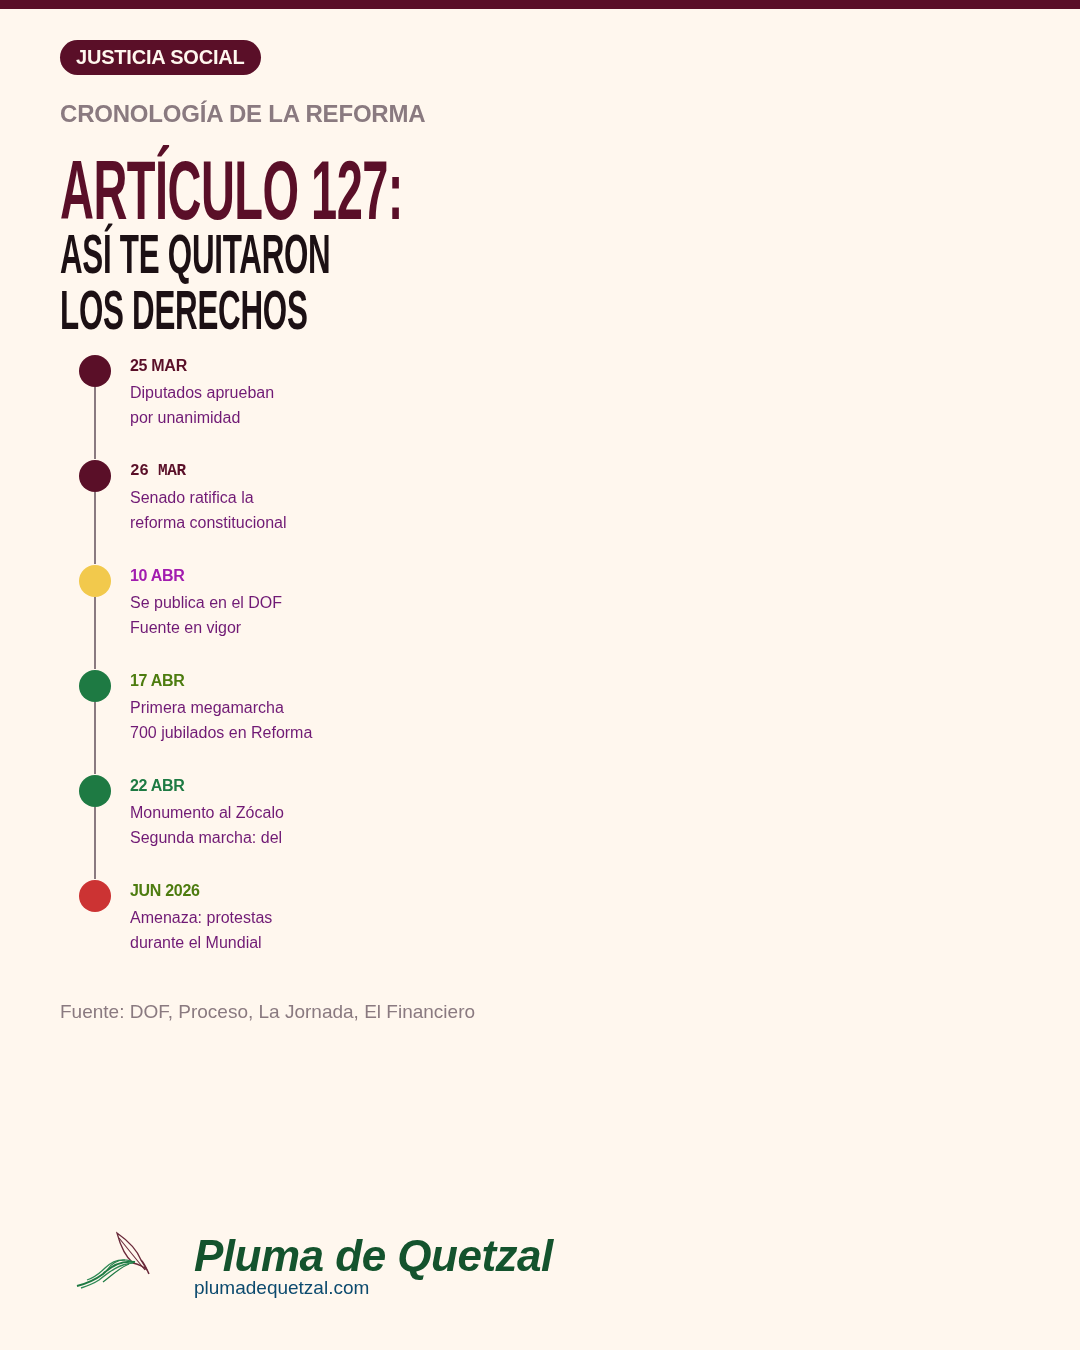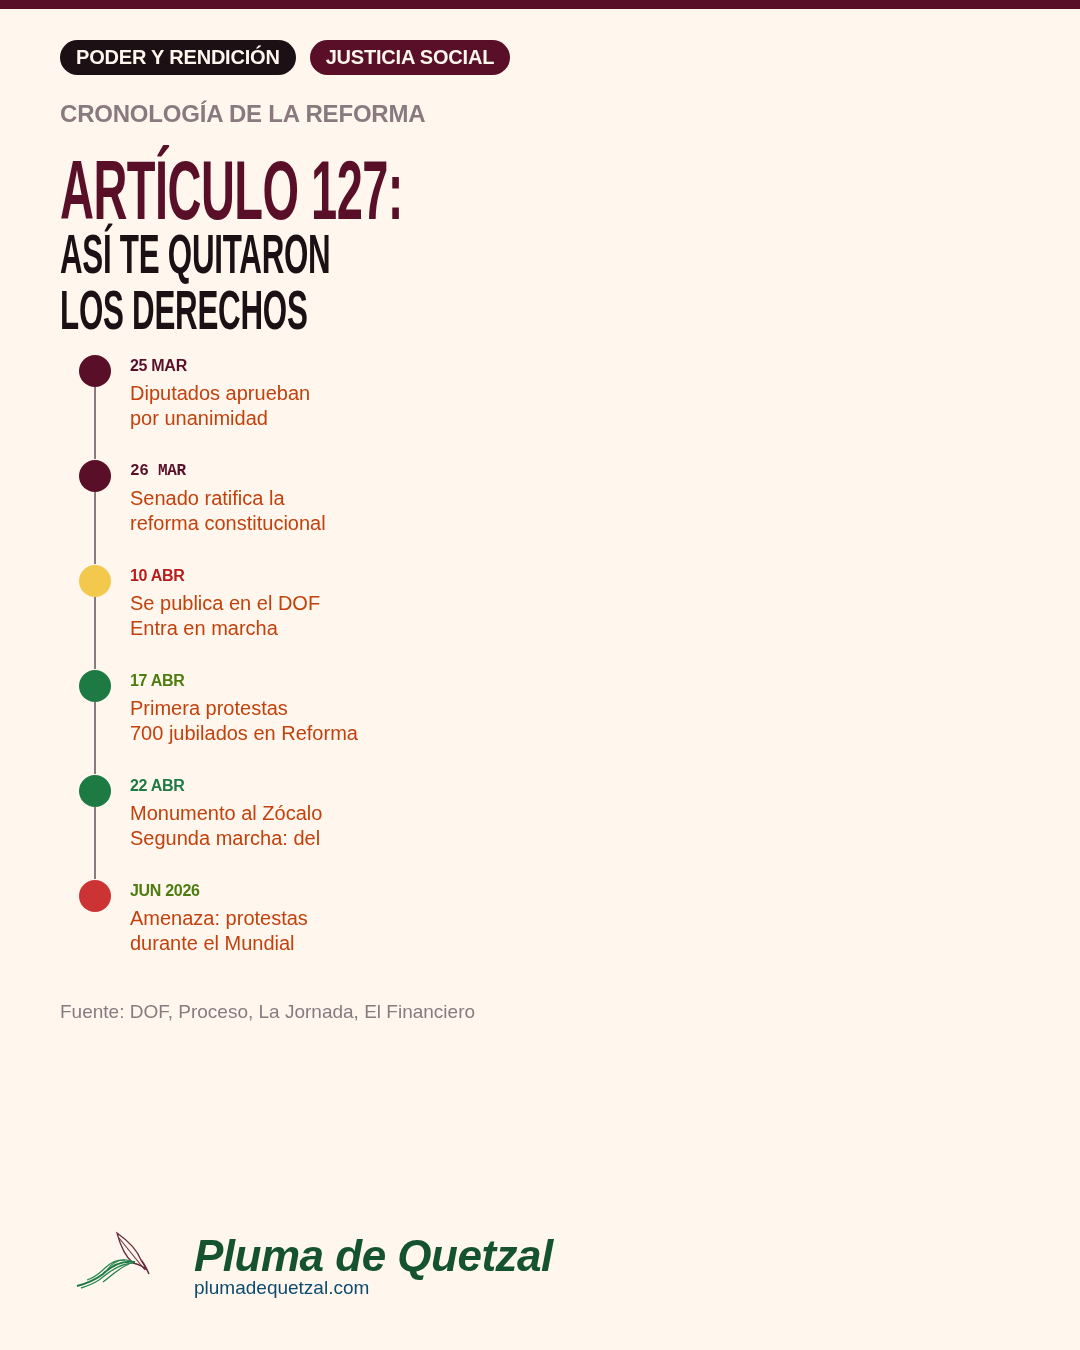"PODER Y RENDICIÓN" span.tag { html: <span>PODER Y RENDICIÓN</span> -> none }
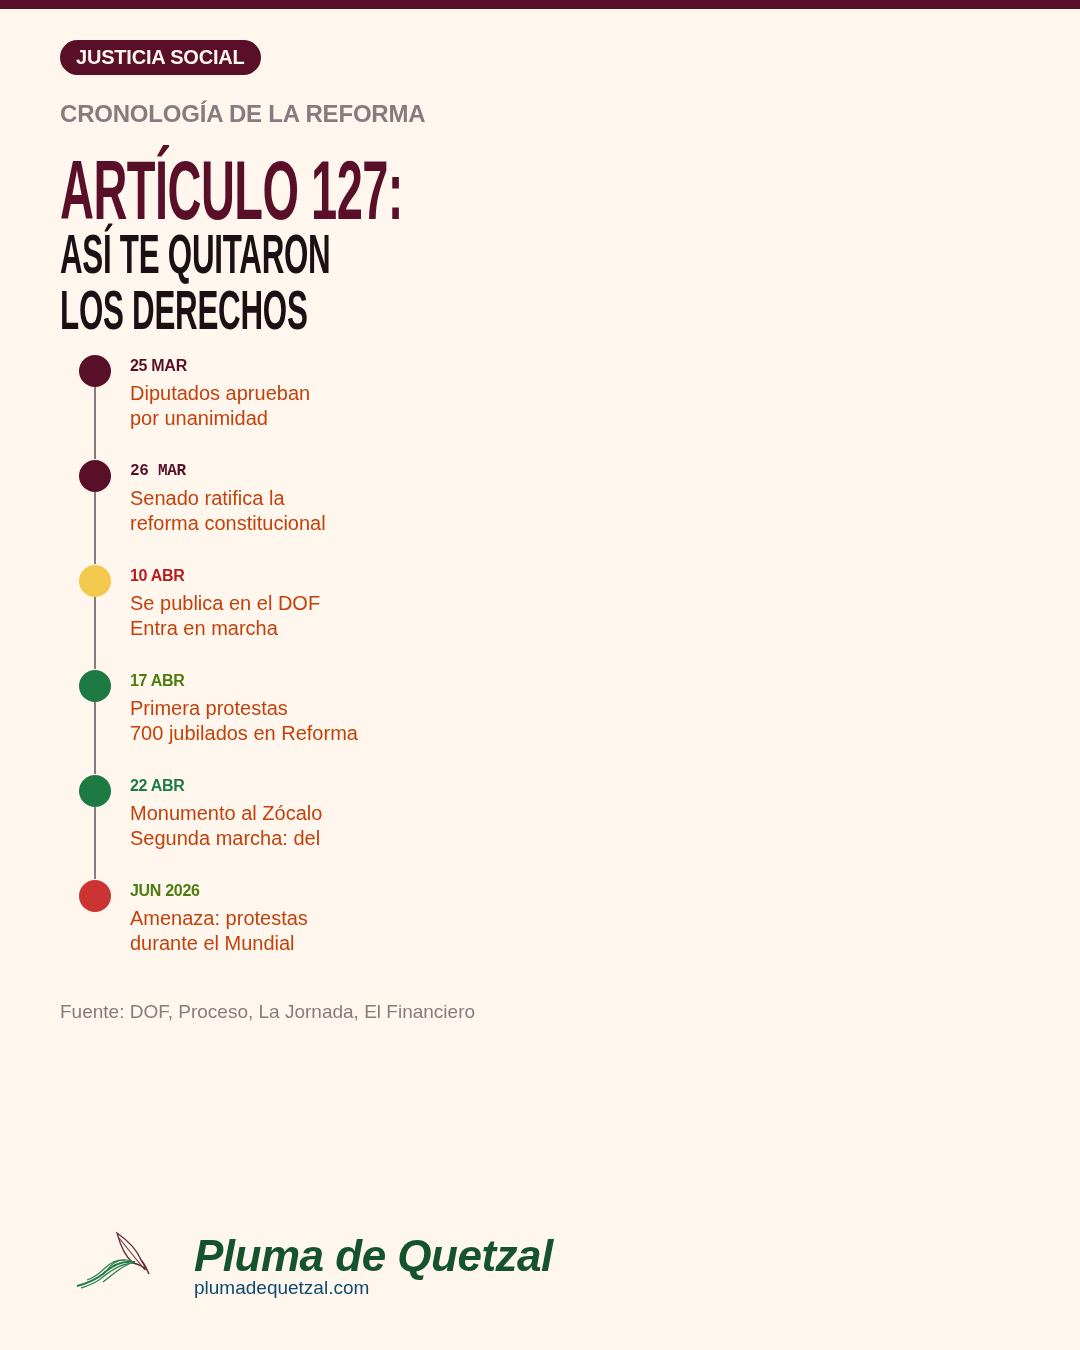"Diputados aprueban" .tl-text { color: #c2410c -> #701a75; font-size: 20px -> 16px }
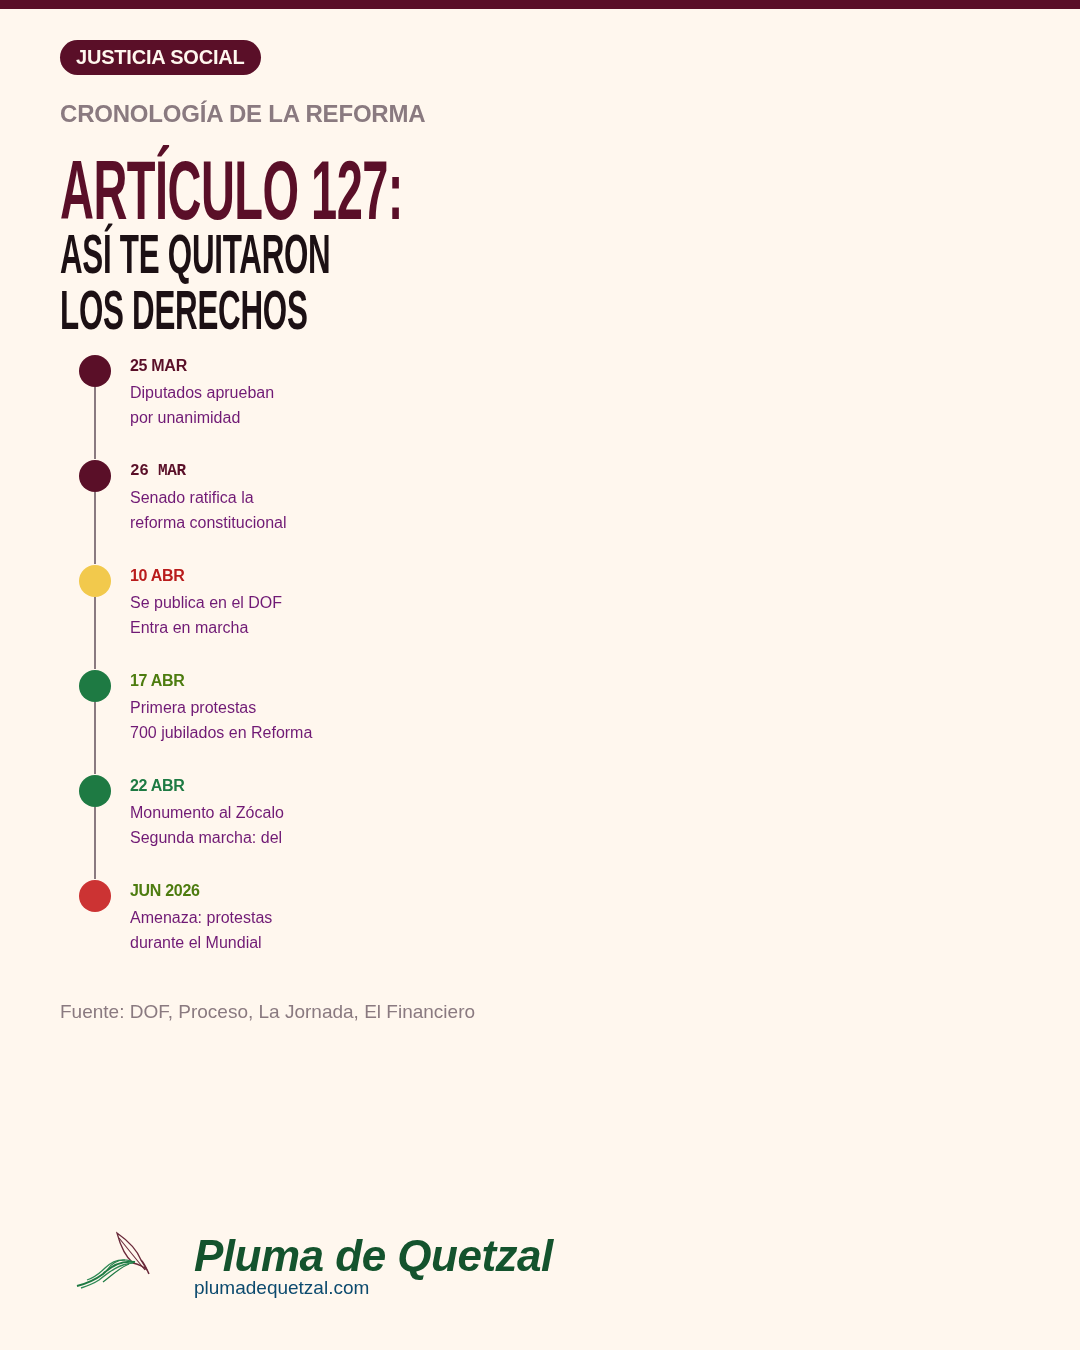"10 ABR" div.tl-date { color: #b91c1c -> #a21caf }
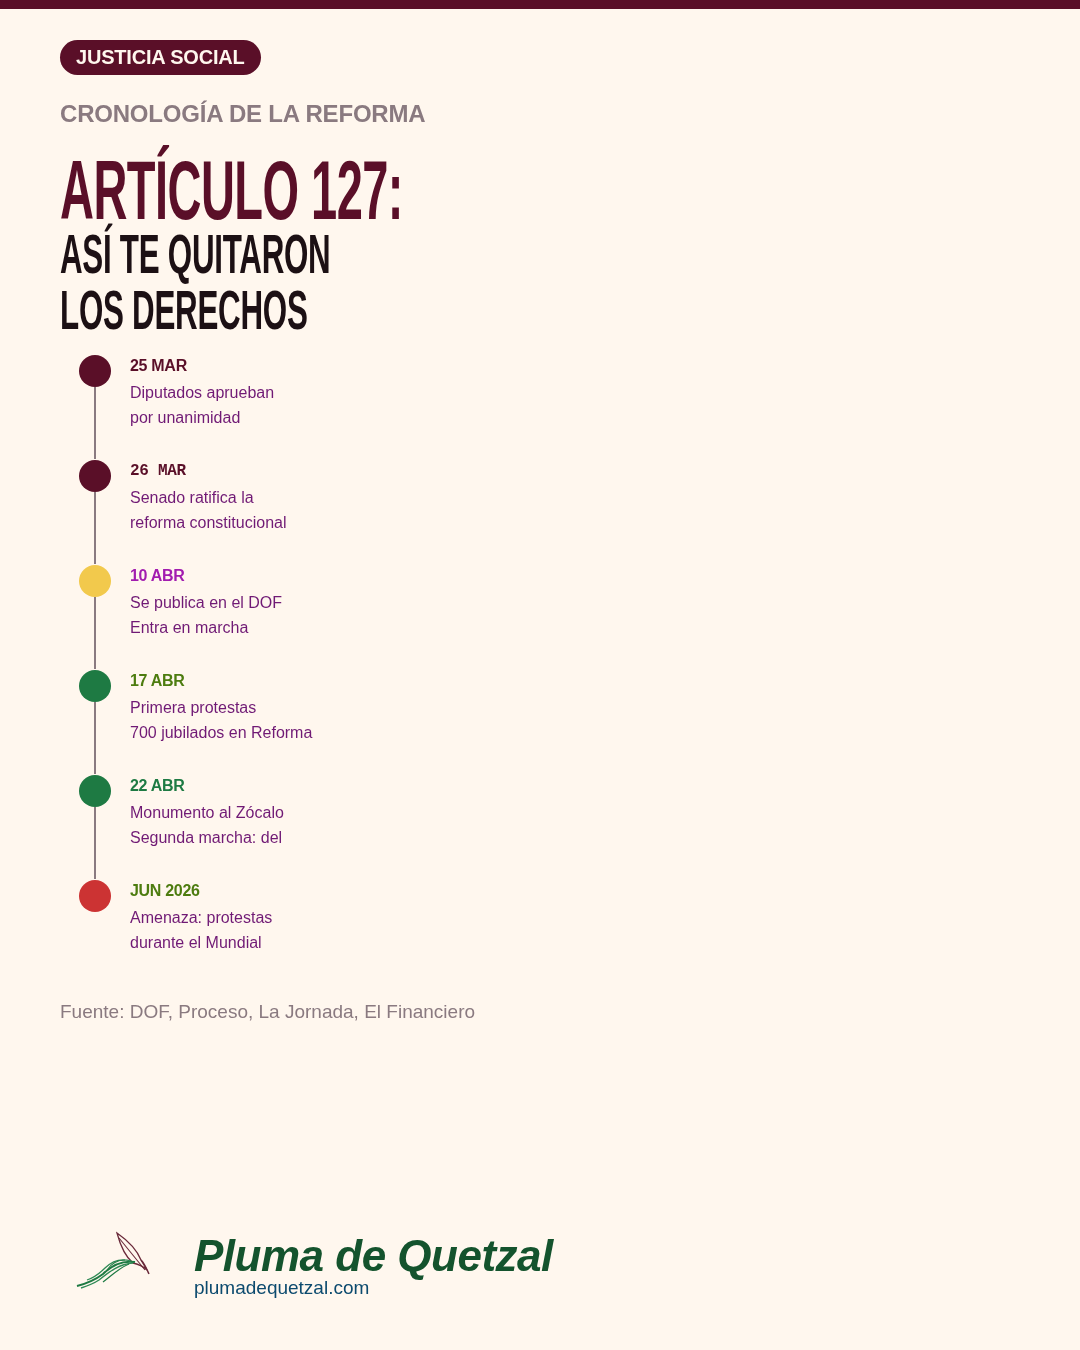"Entra en marcha" div { text: Entra en marcha -> Fuente en vigor }
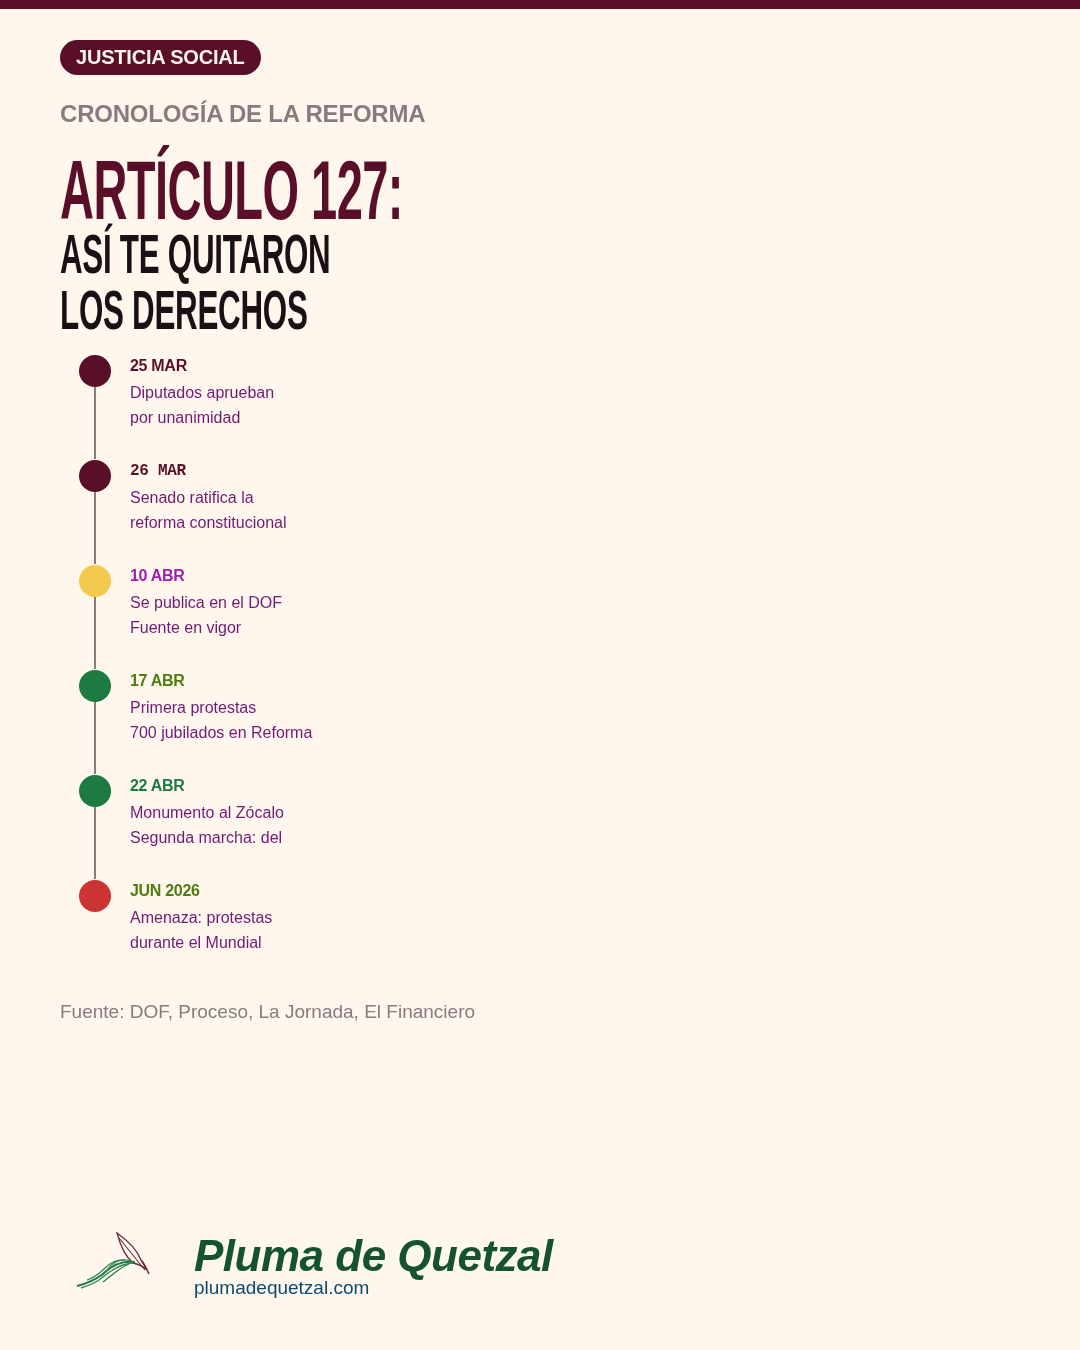"Primera protestas" div { text: protestas -> megamarcha }
